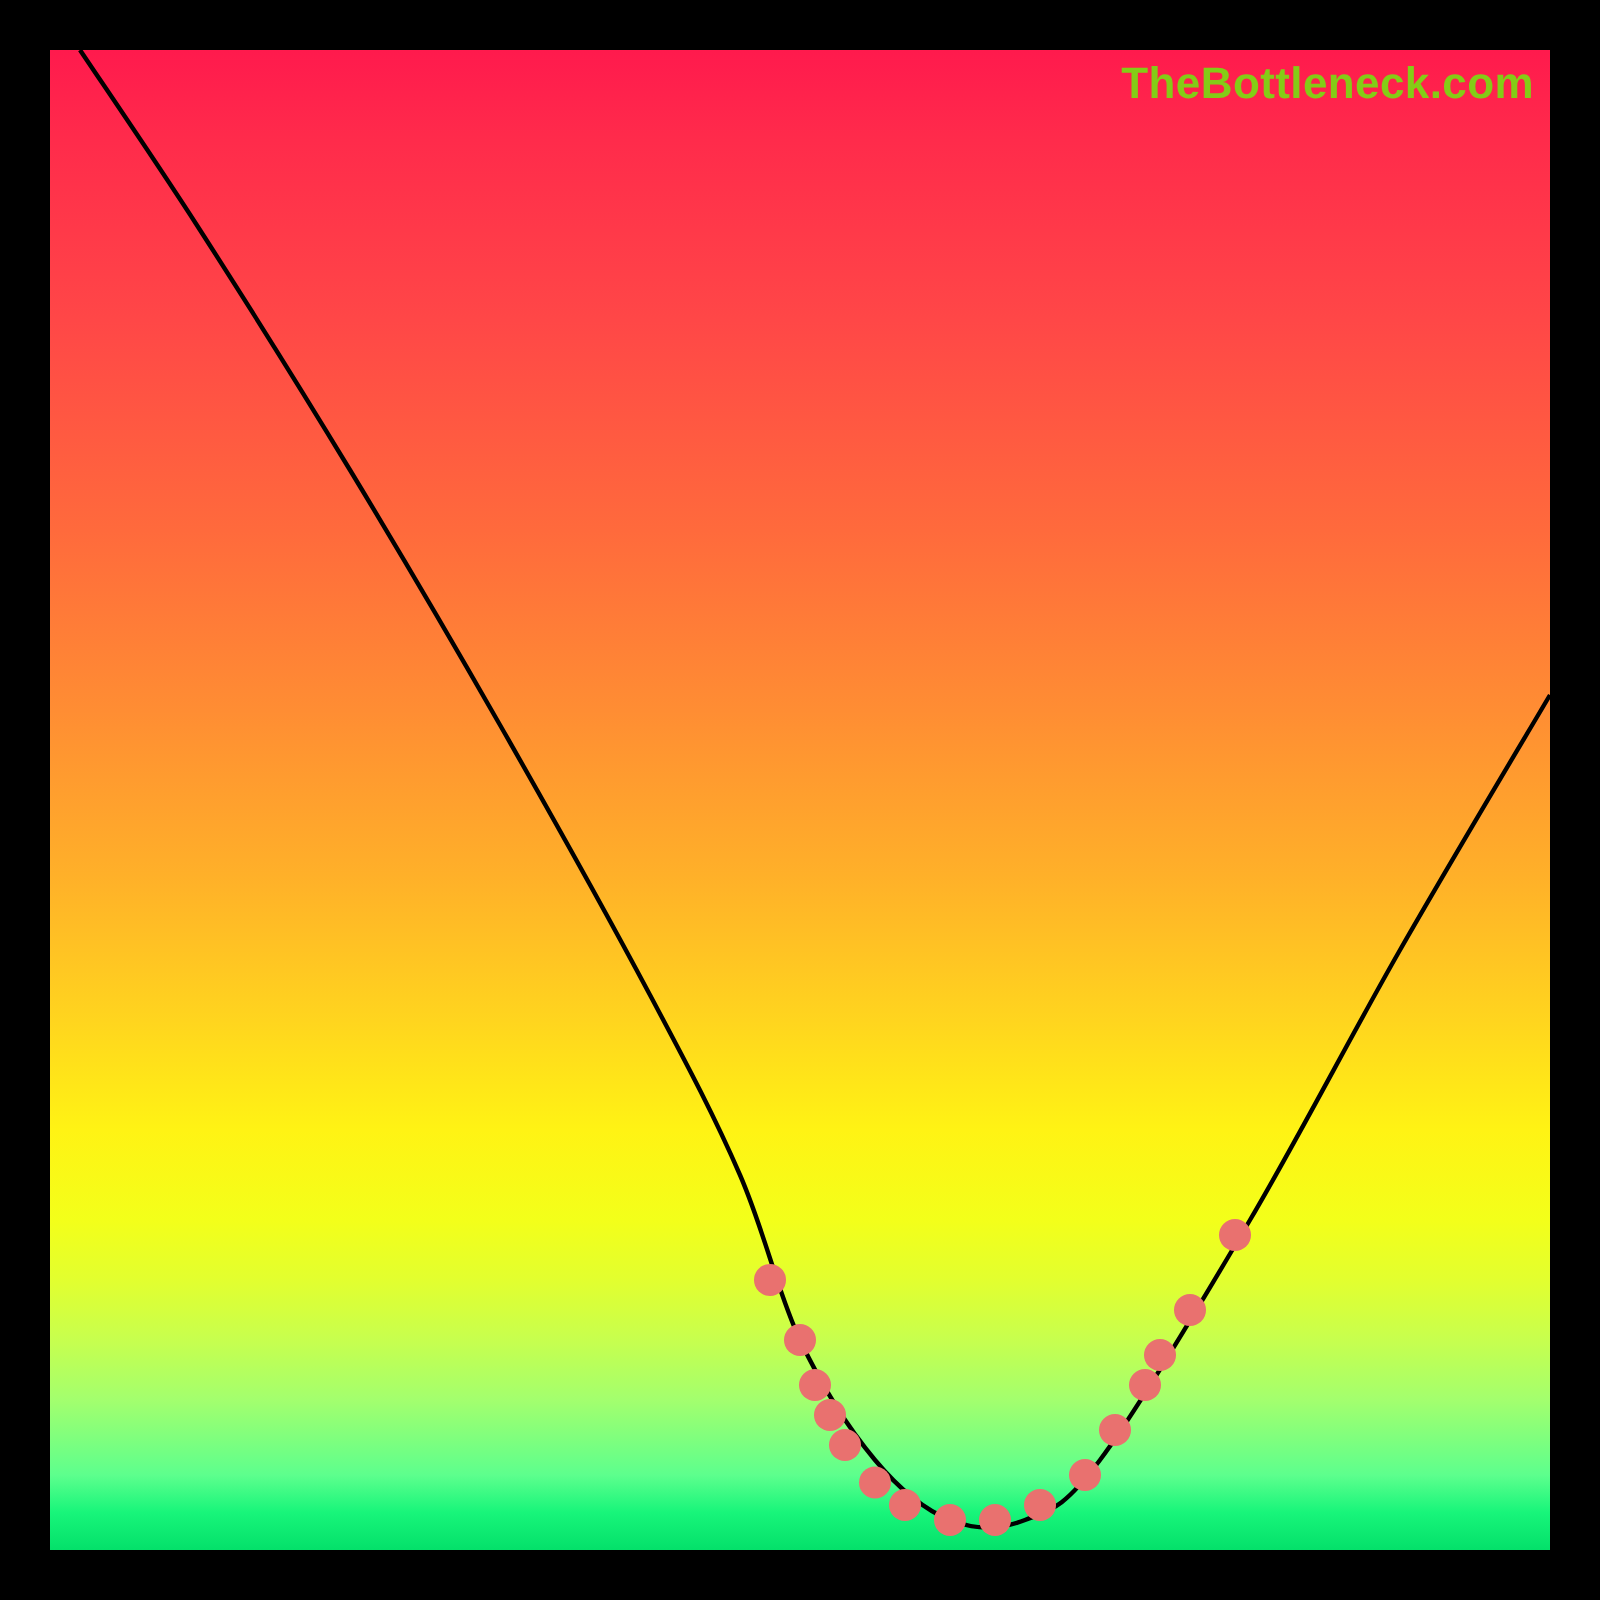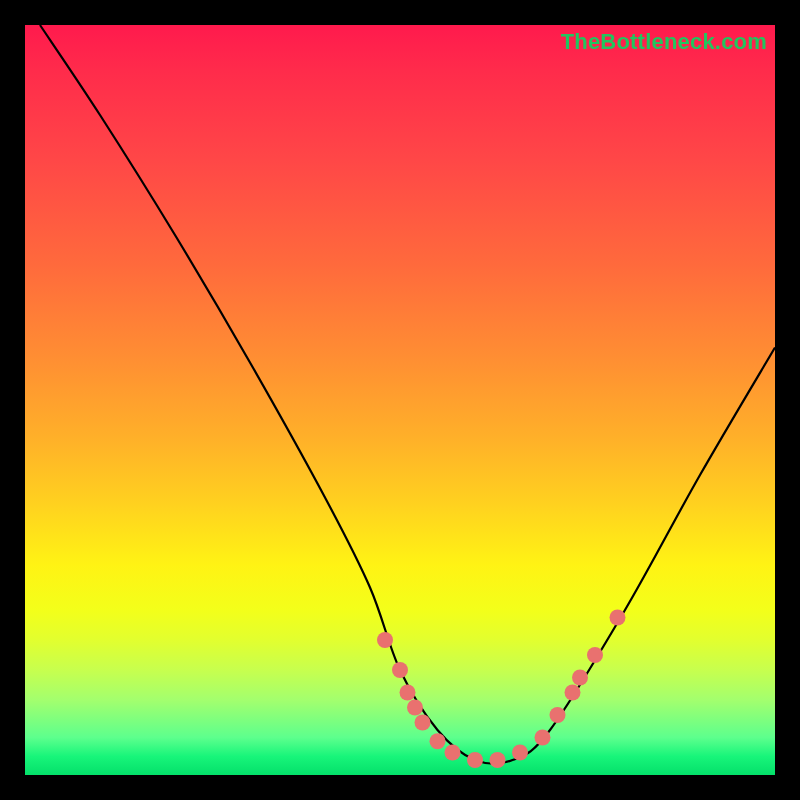"TheBottleneck.com" .watermark { color: #22c55e -> #84cc16 }
